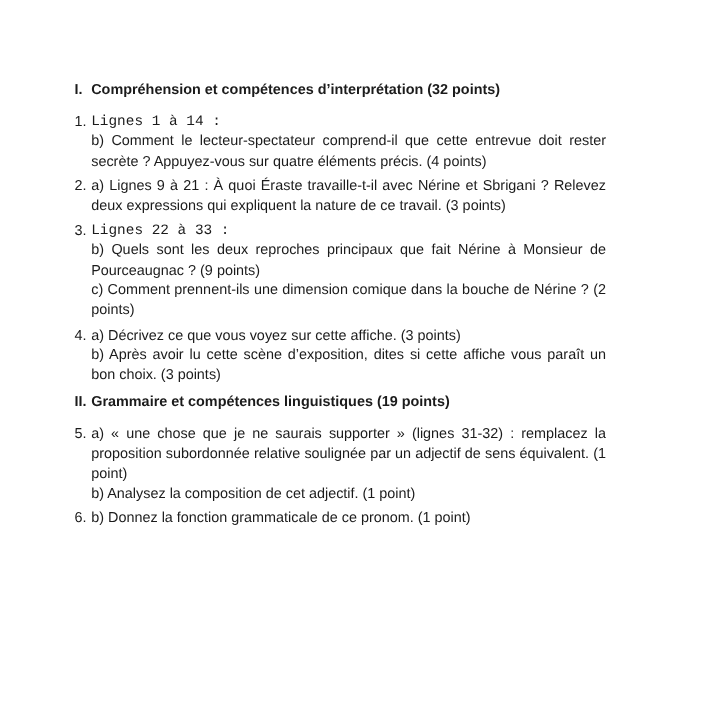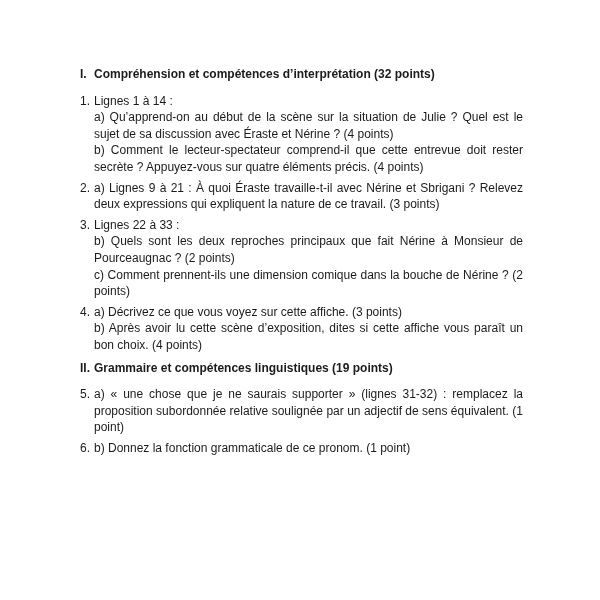"I. Compréhension et compétences" .page { margin-left: 18px -> none }
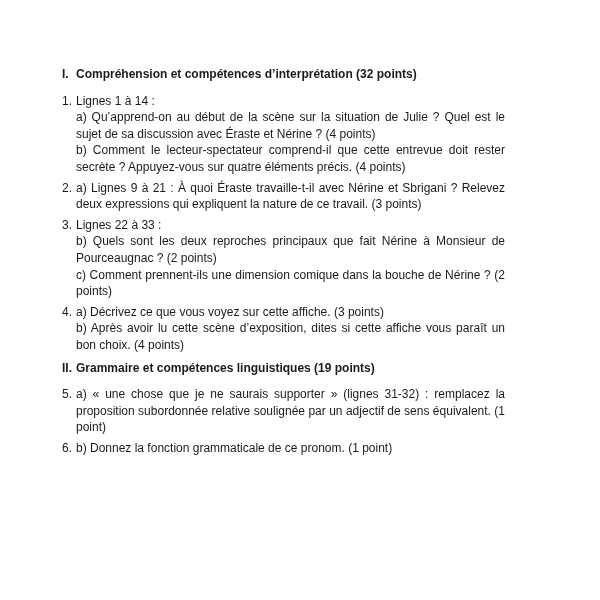"Lignes 1 à 14 :" .item p.intro { font-family: none -> Liberation Mono, monospace }
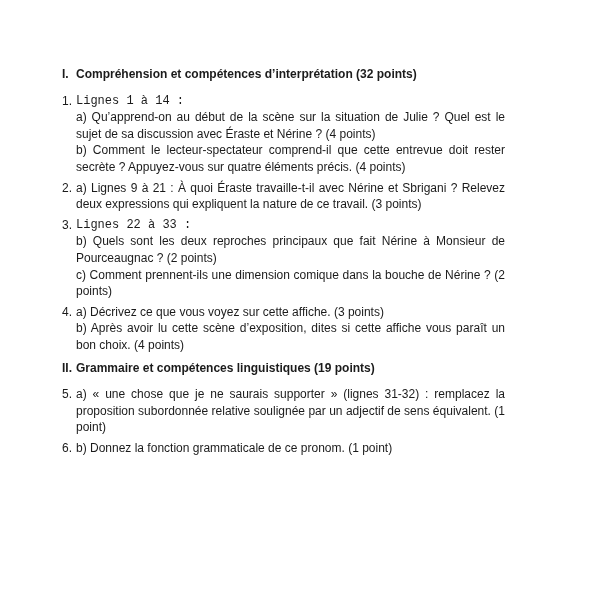"a) Qu’apprend-on au début de" p { html: <p>a) Qu’apprend-on au début de la scène sur la situation de Julie ? Quel est le sujet de sa discussion avec Éraste et Nérine ? (4 points)</p> -> none }
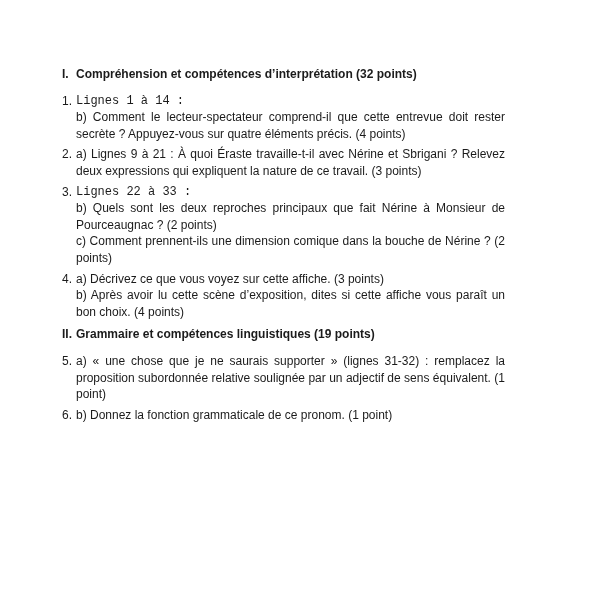"b) Quels sont les deux" p { text: 2 -> 9 }
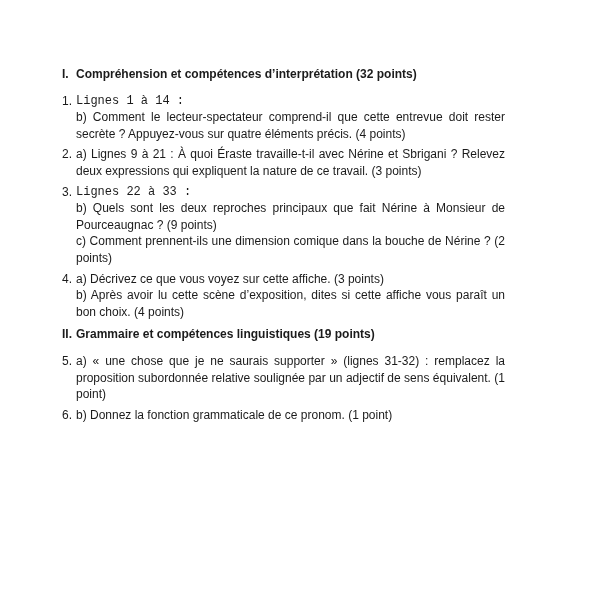"b) Après avoir lu cette" p { text: 4 -> 3 }
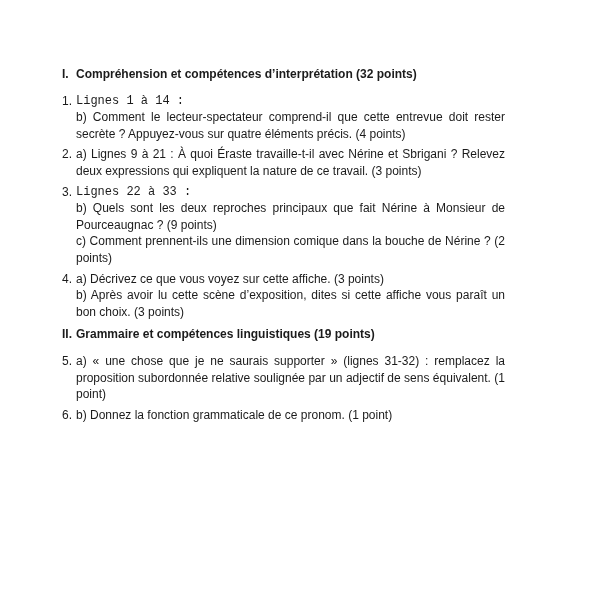"b) Analysez la composition de" p { html: none -> <p>b) Analysez la composition de cet adjectif. (1 point)</p> }
